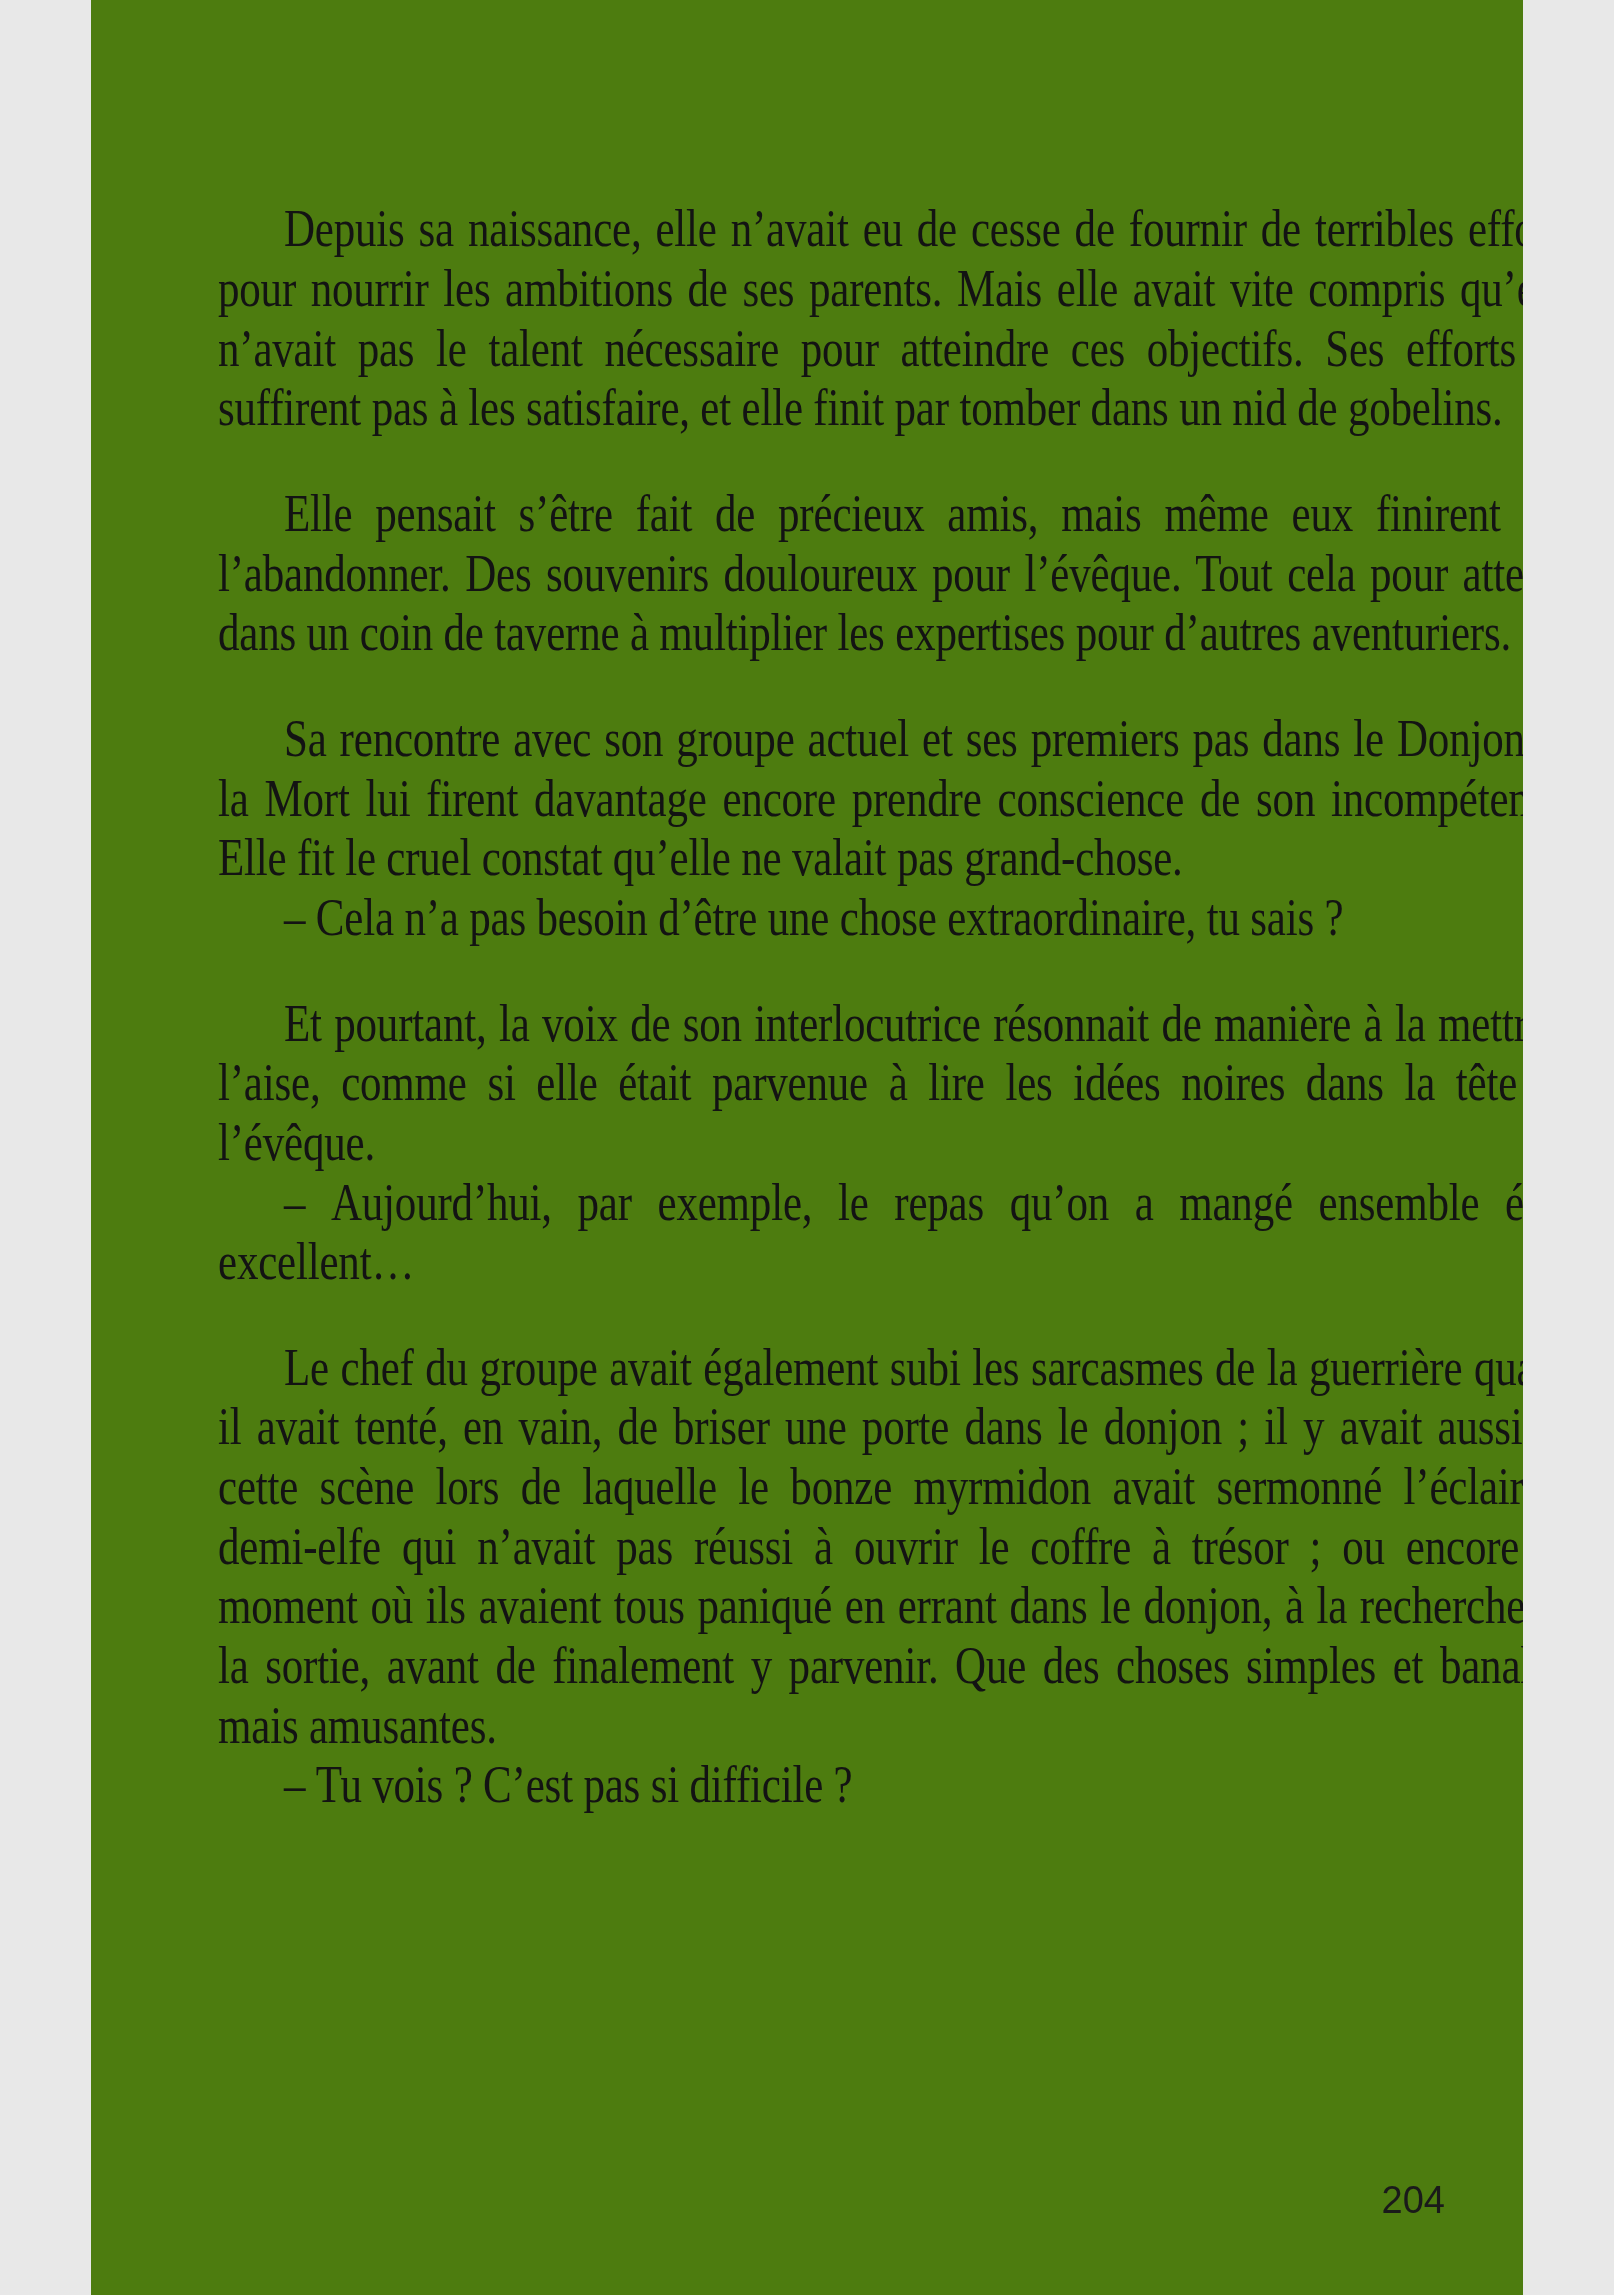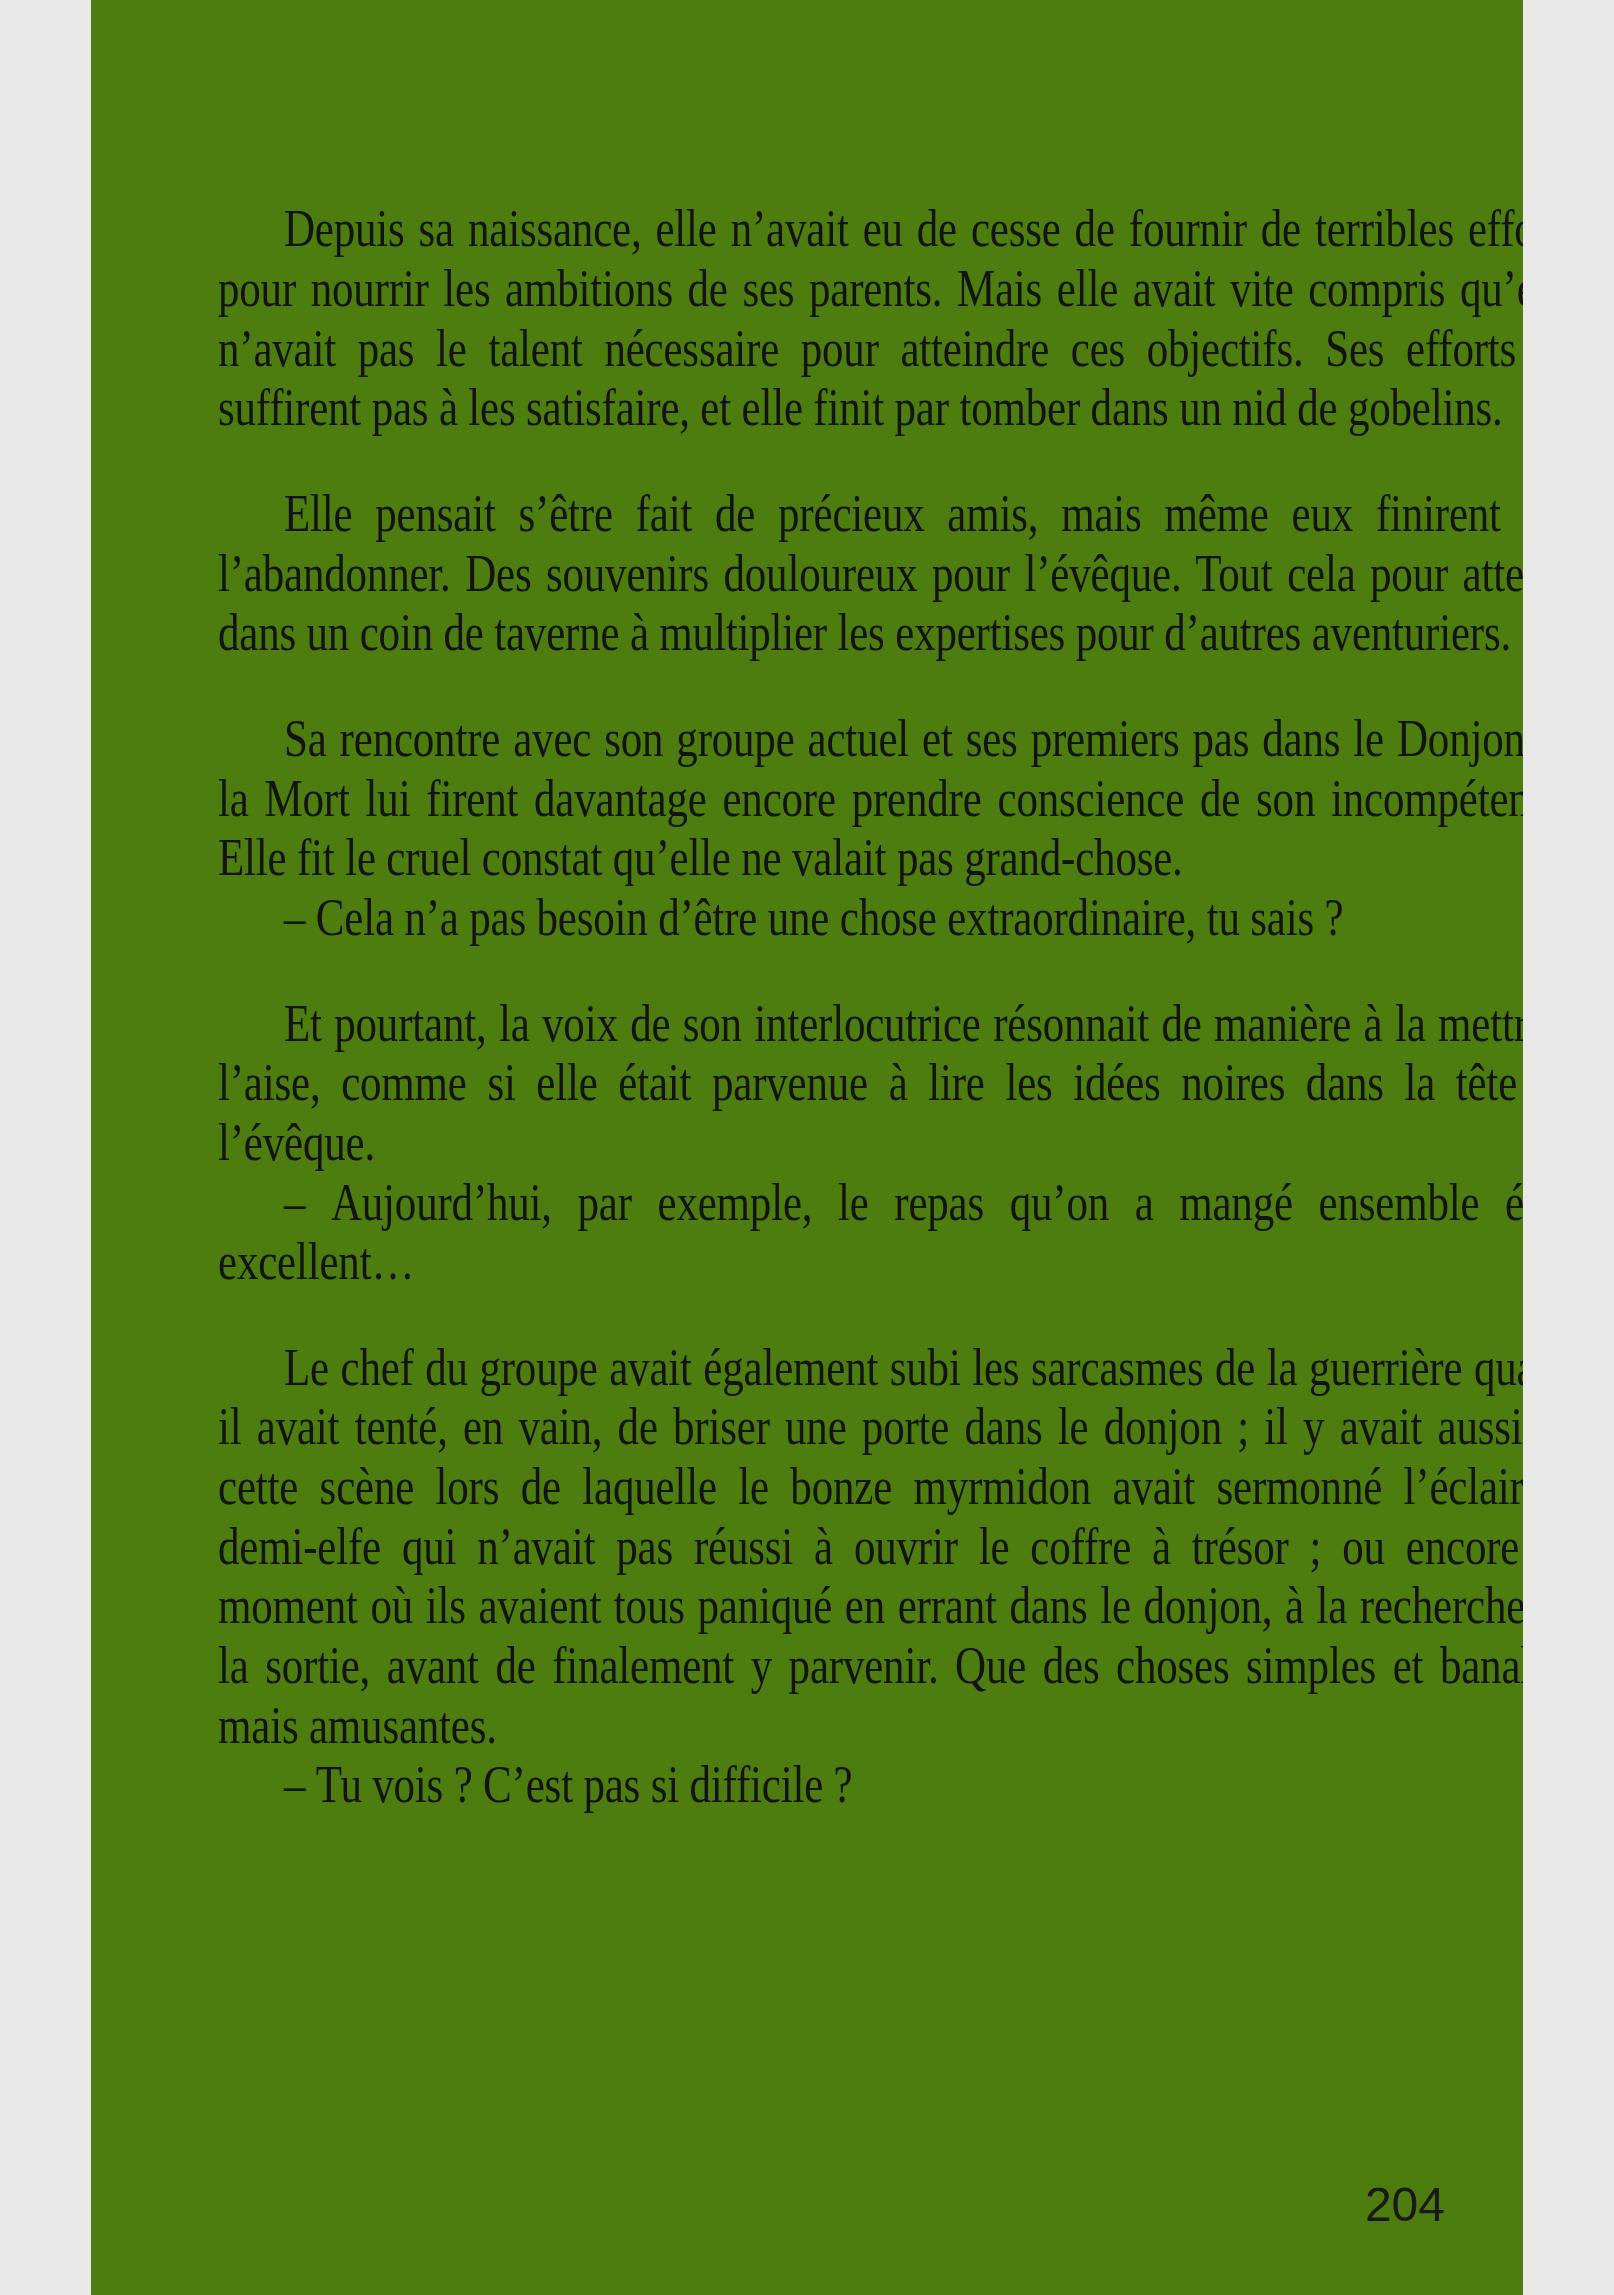"204" .page-number { font-size: 48px -> 38px }
